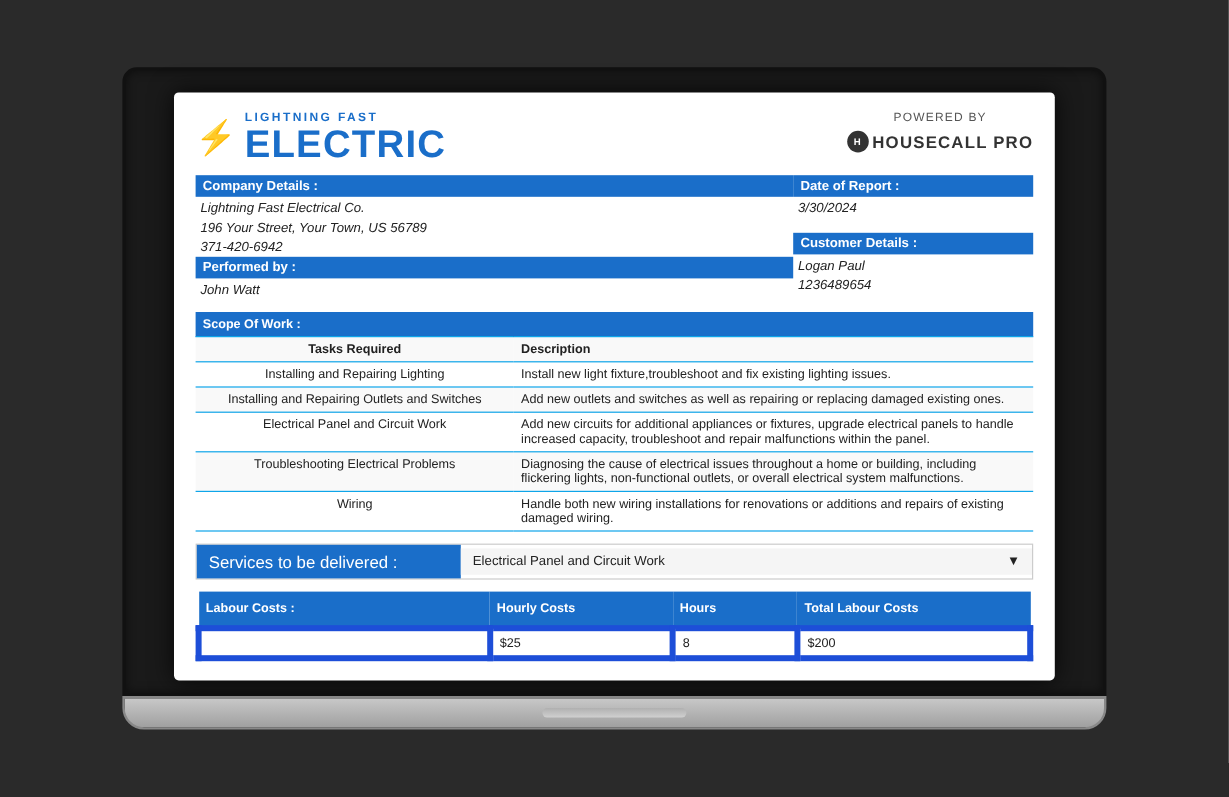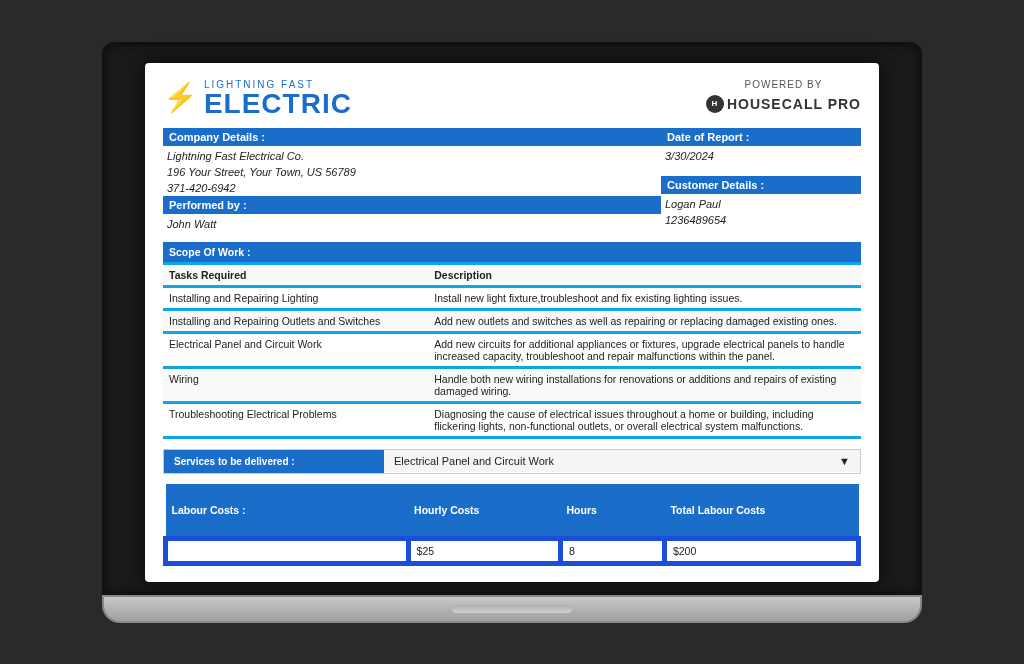"LIGHTNING FAST" .logo-text-top { font-weight: normal -> bold }
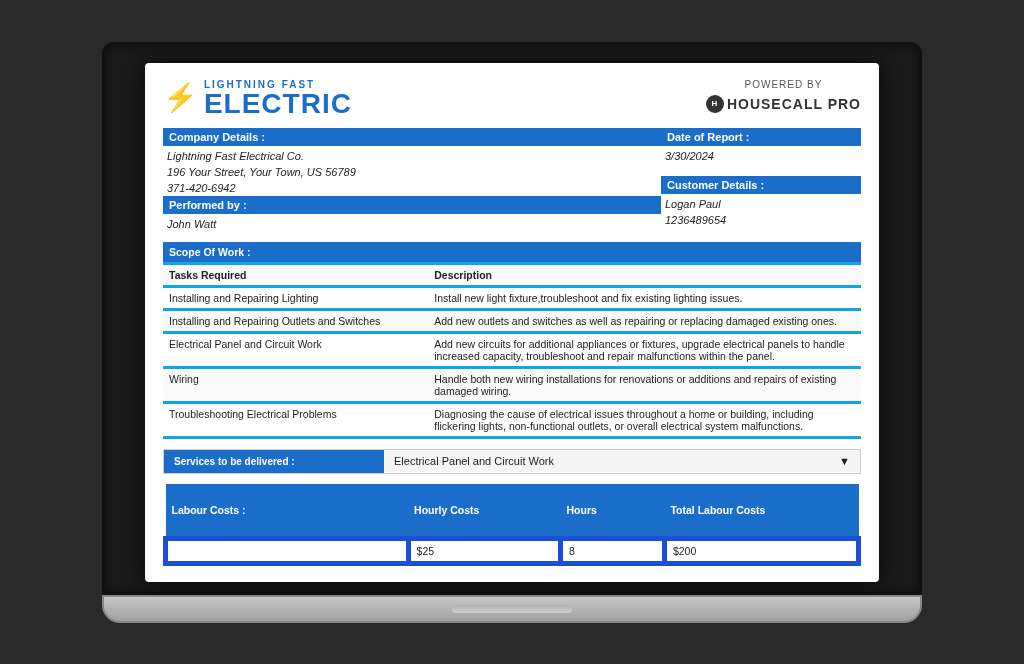"ELECTRIC" .logo-text-main { font-size: 28px -> 32px }
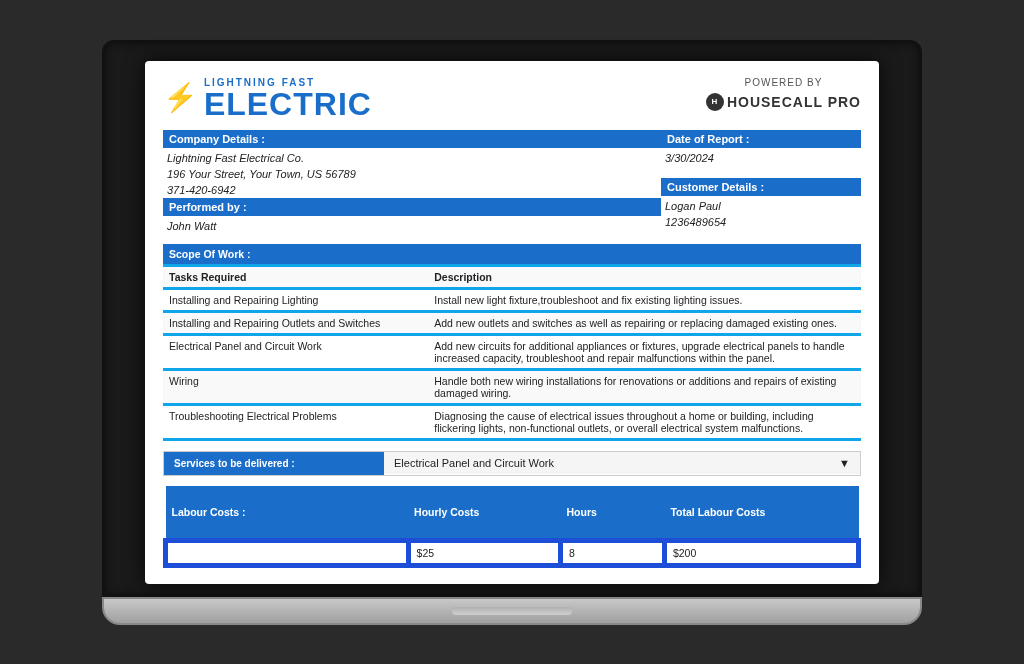"Scope Of Work :" .scope-table tr td { border-bottom: 3px solid #0ea5e9 -> 1px solid #0ea5e9 }
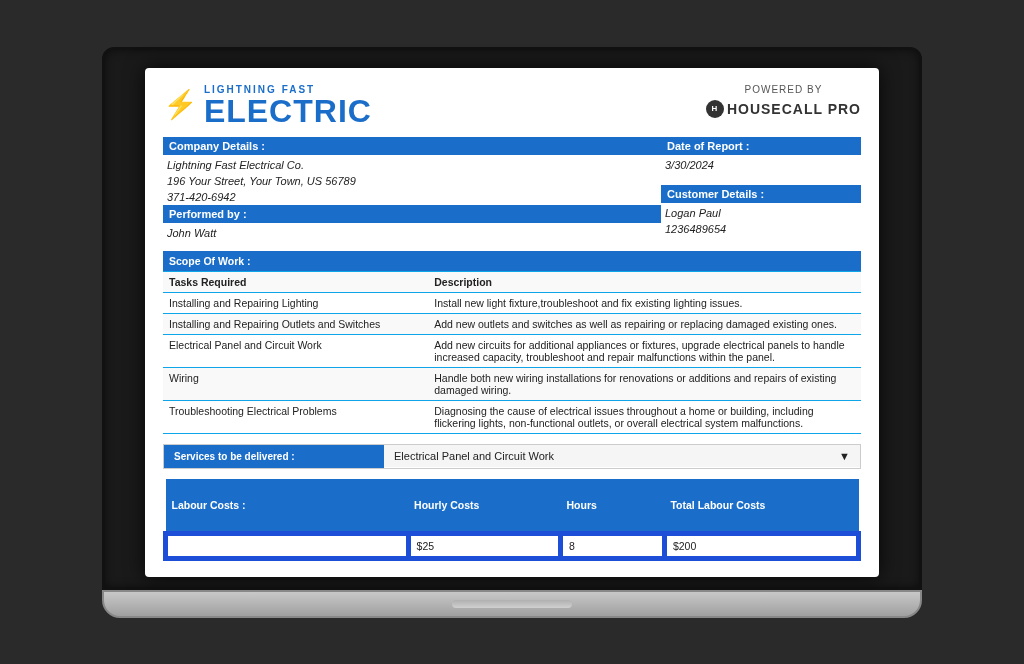"Tasks Required" .task-col { text-align: none -> center }
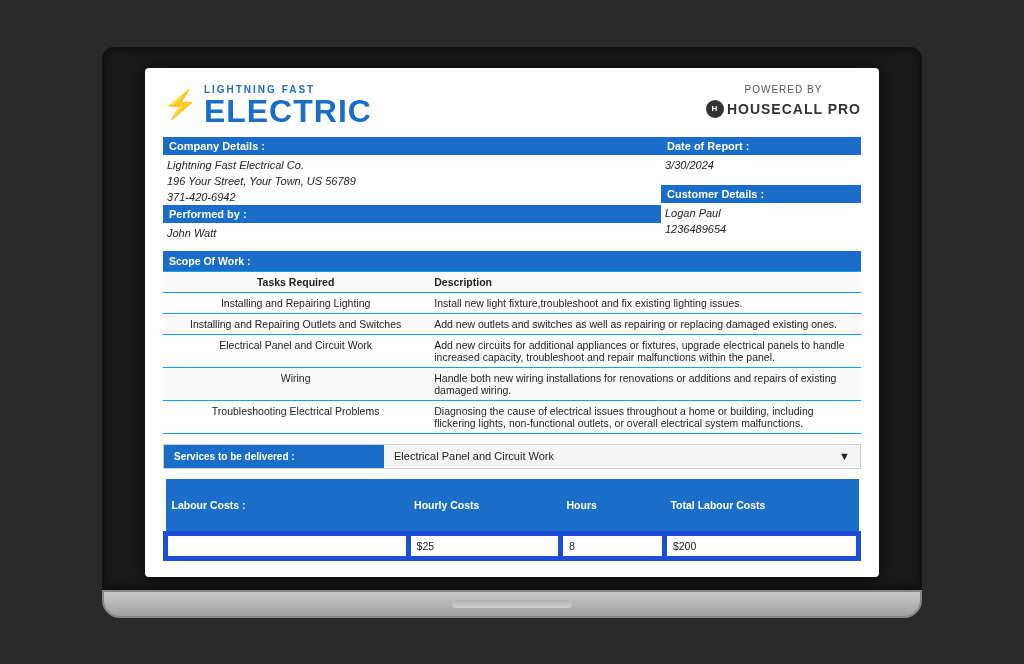"Wiring" tr { order: before "Troubleshooting Electrical Problems" -> after "Troubleshooting Electrical Problems" }
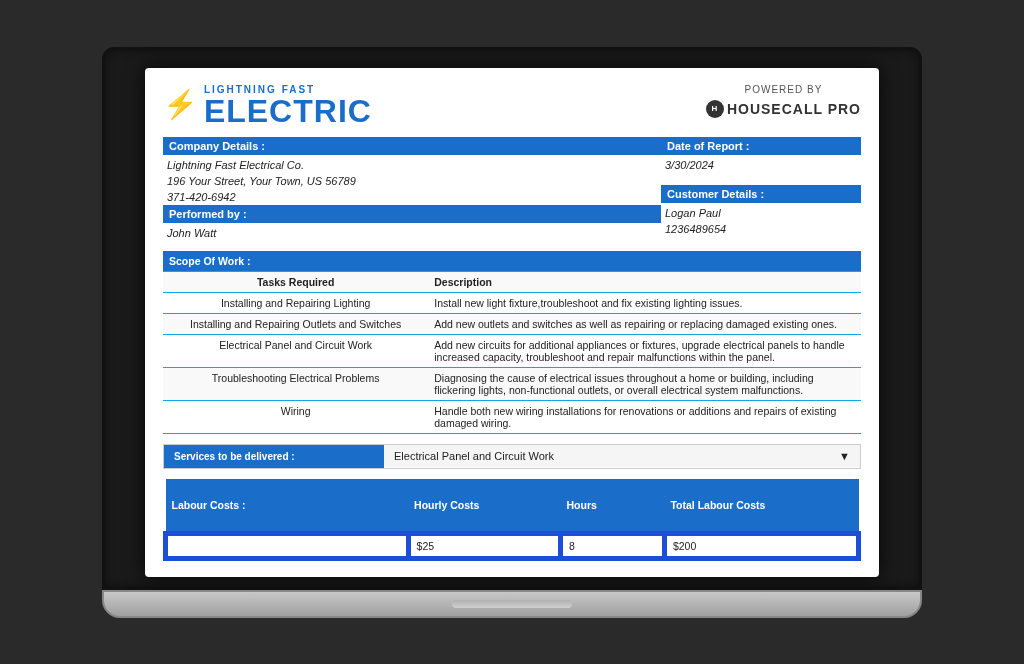"Services to be delivered :" .services-label { font-size: 10px -> 14px; font-weight: bold -> normal }
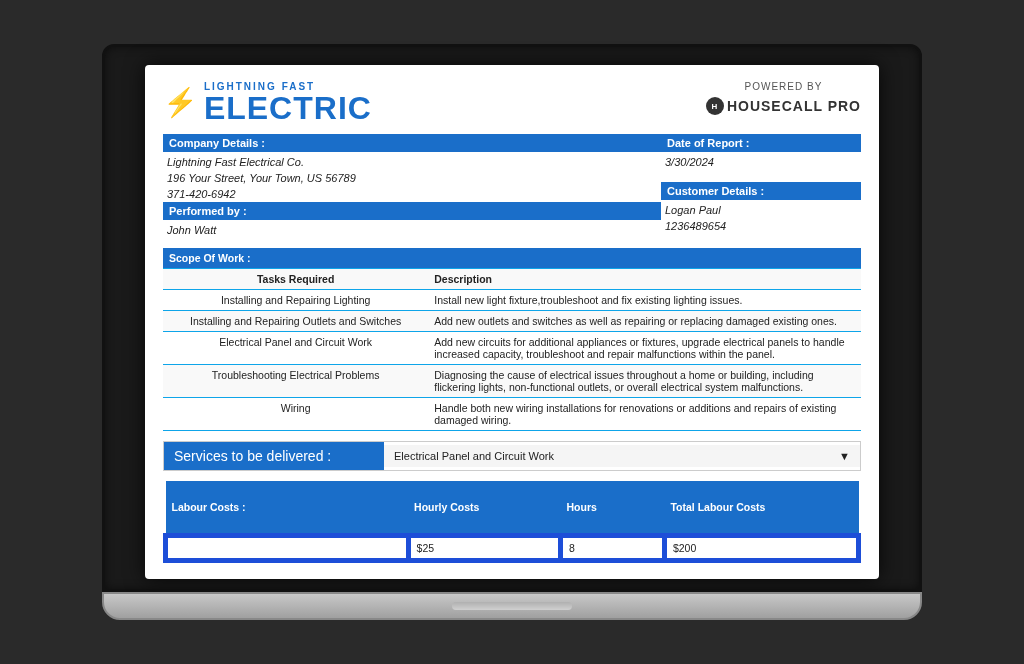"Labour Costs :" .labour-table-header-row td { padding: 20px 6px -> 8px 6px }
